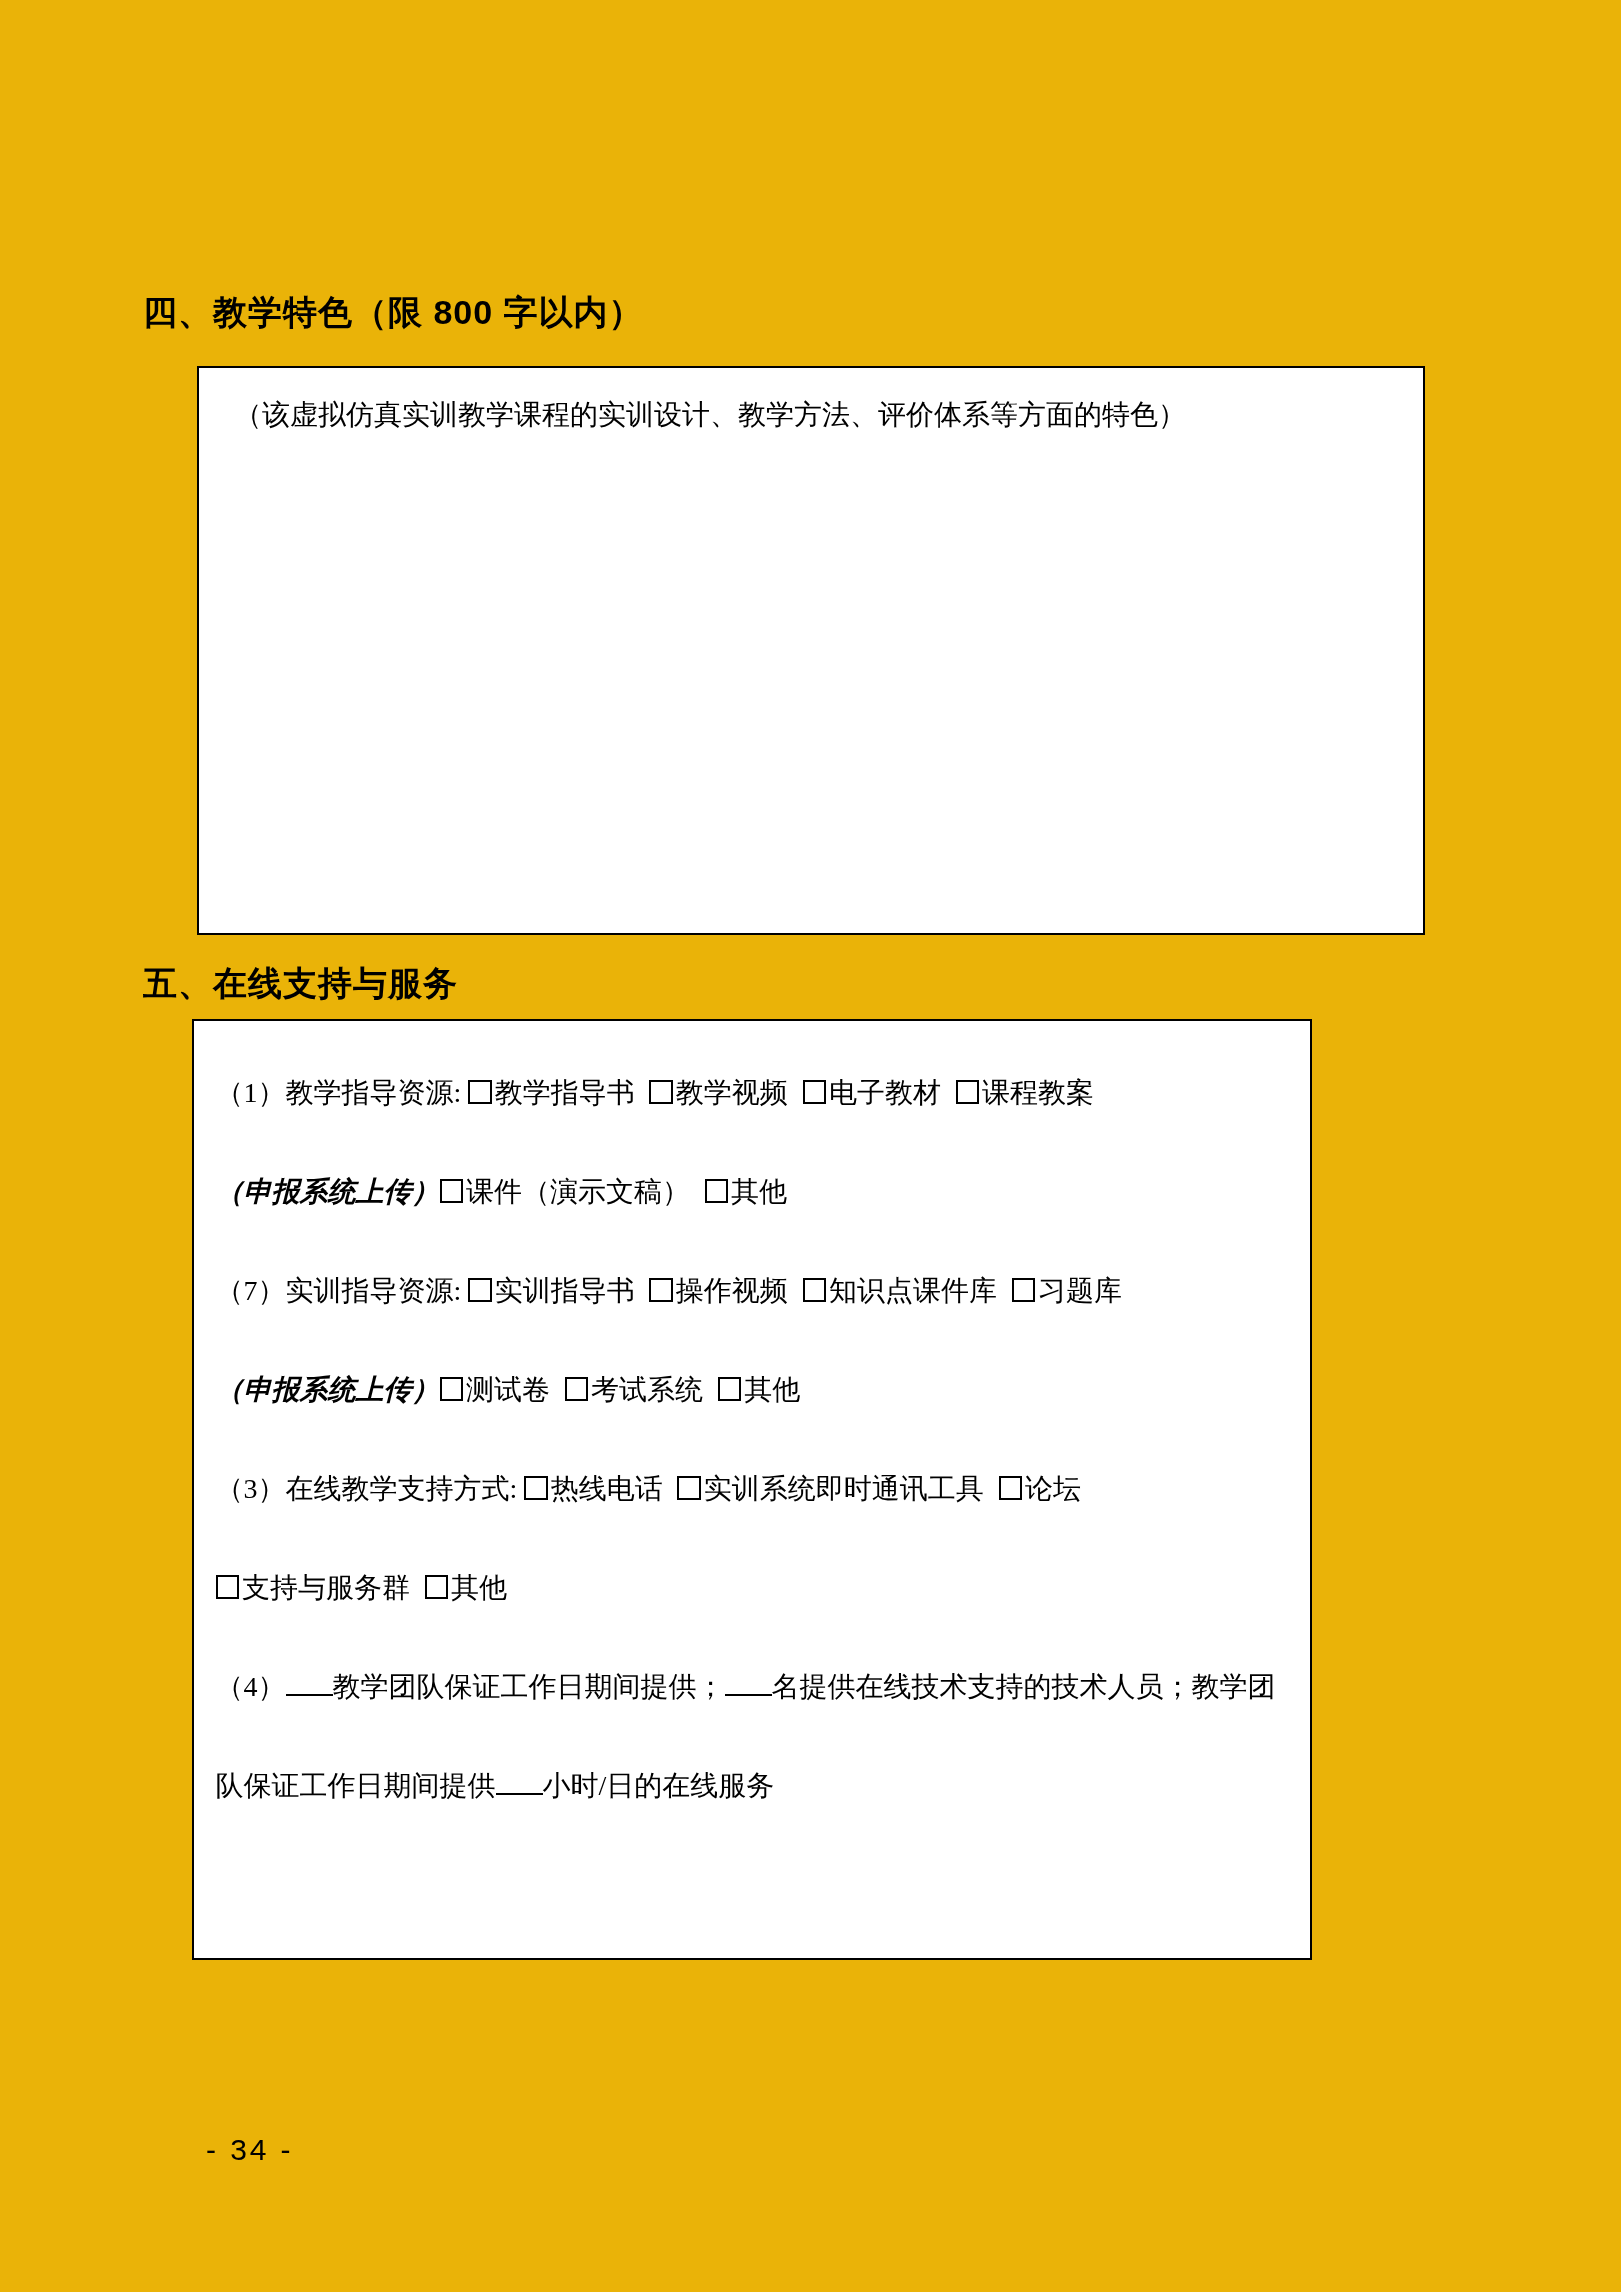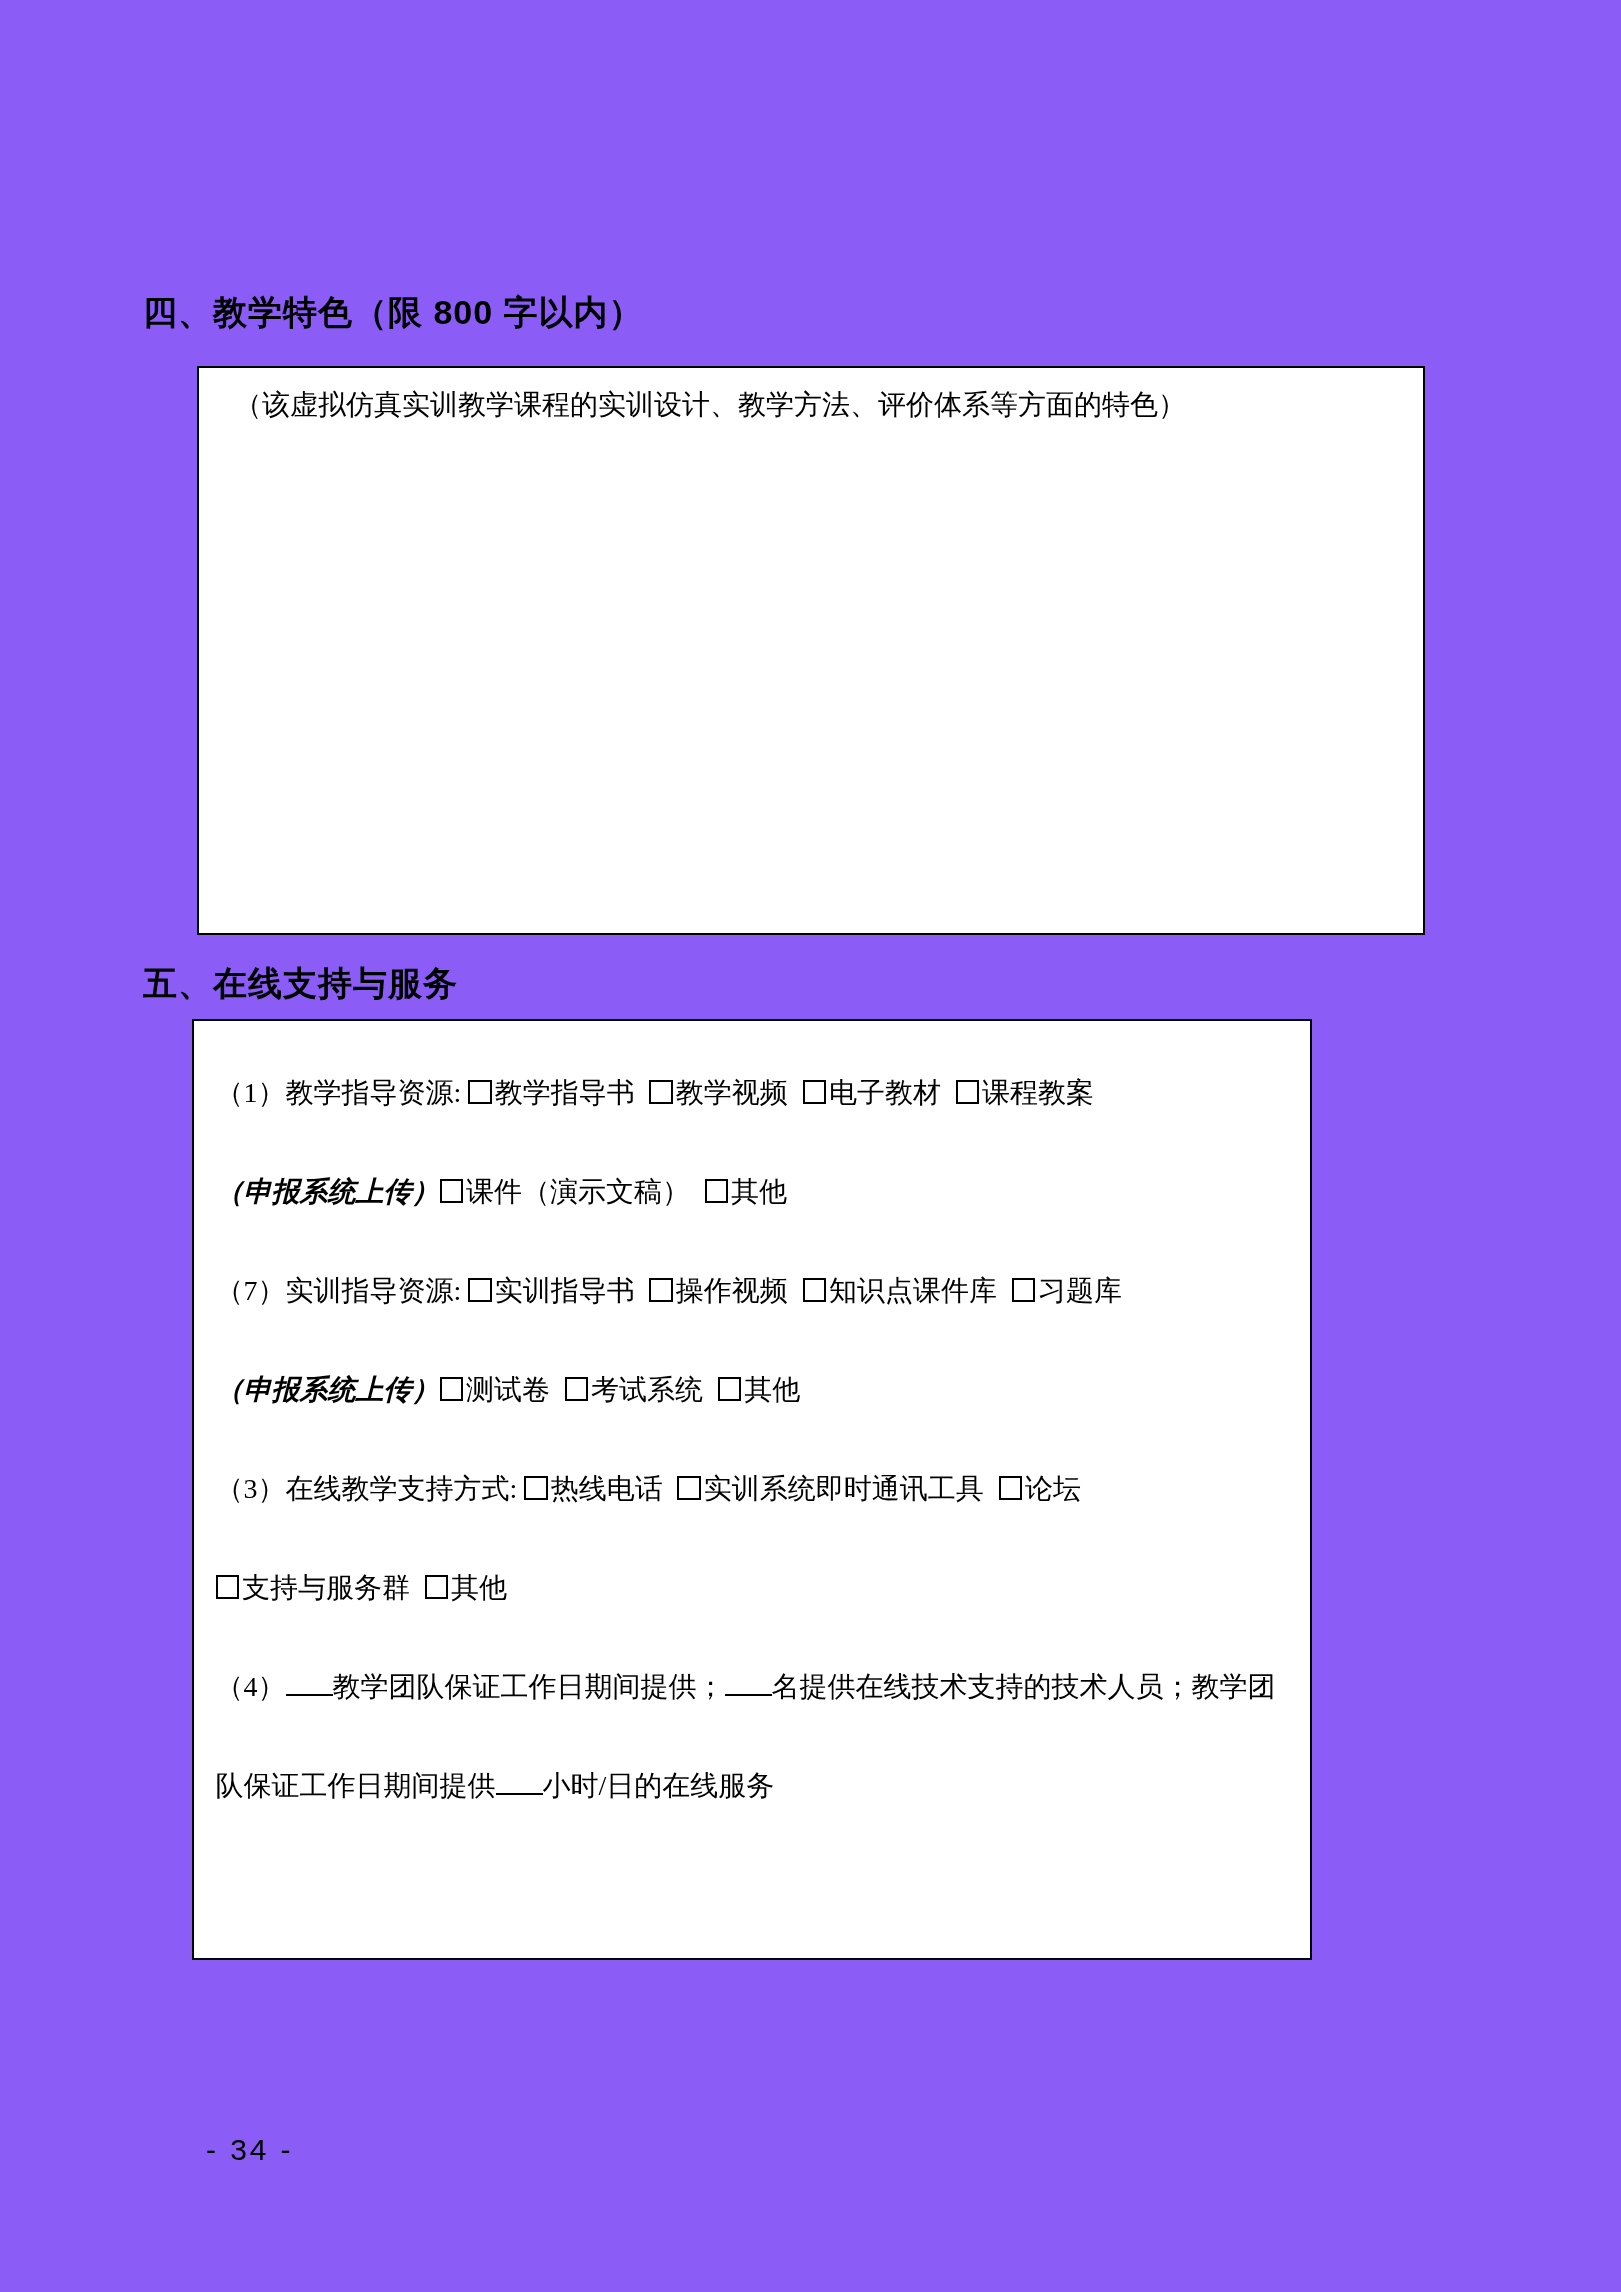"四、教学特色（限 800 字以内）" .page { background: #8b5cf6 -> #eab308 }
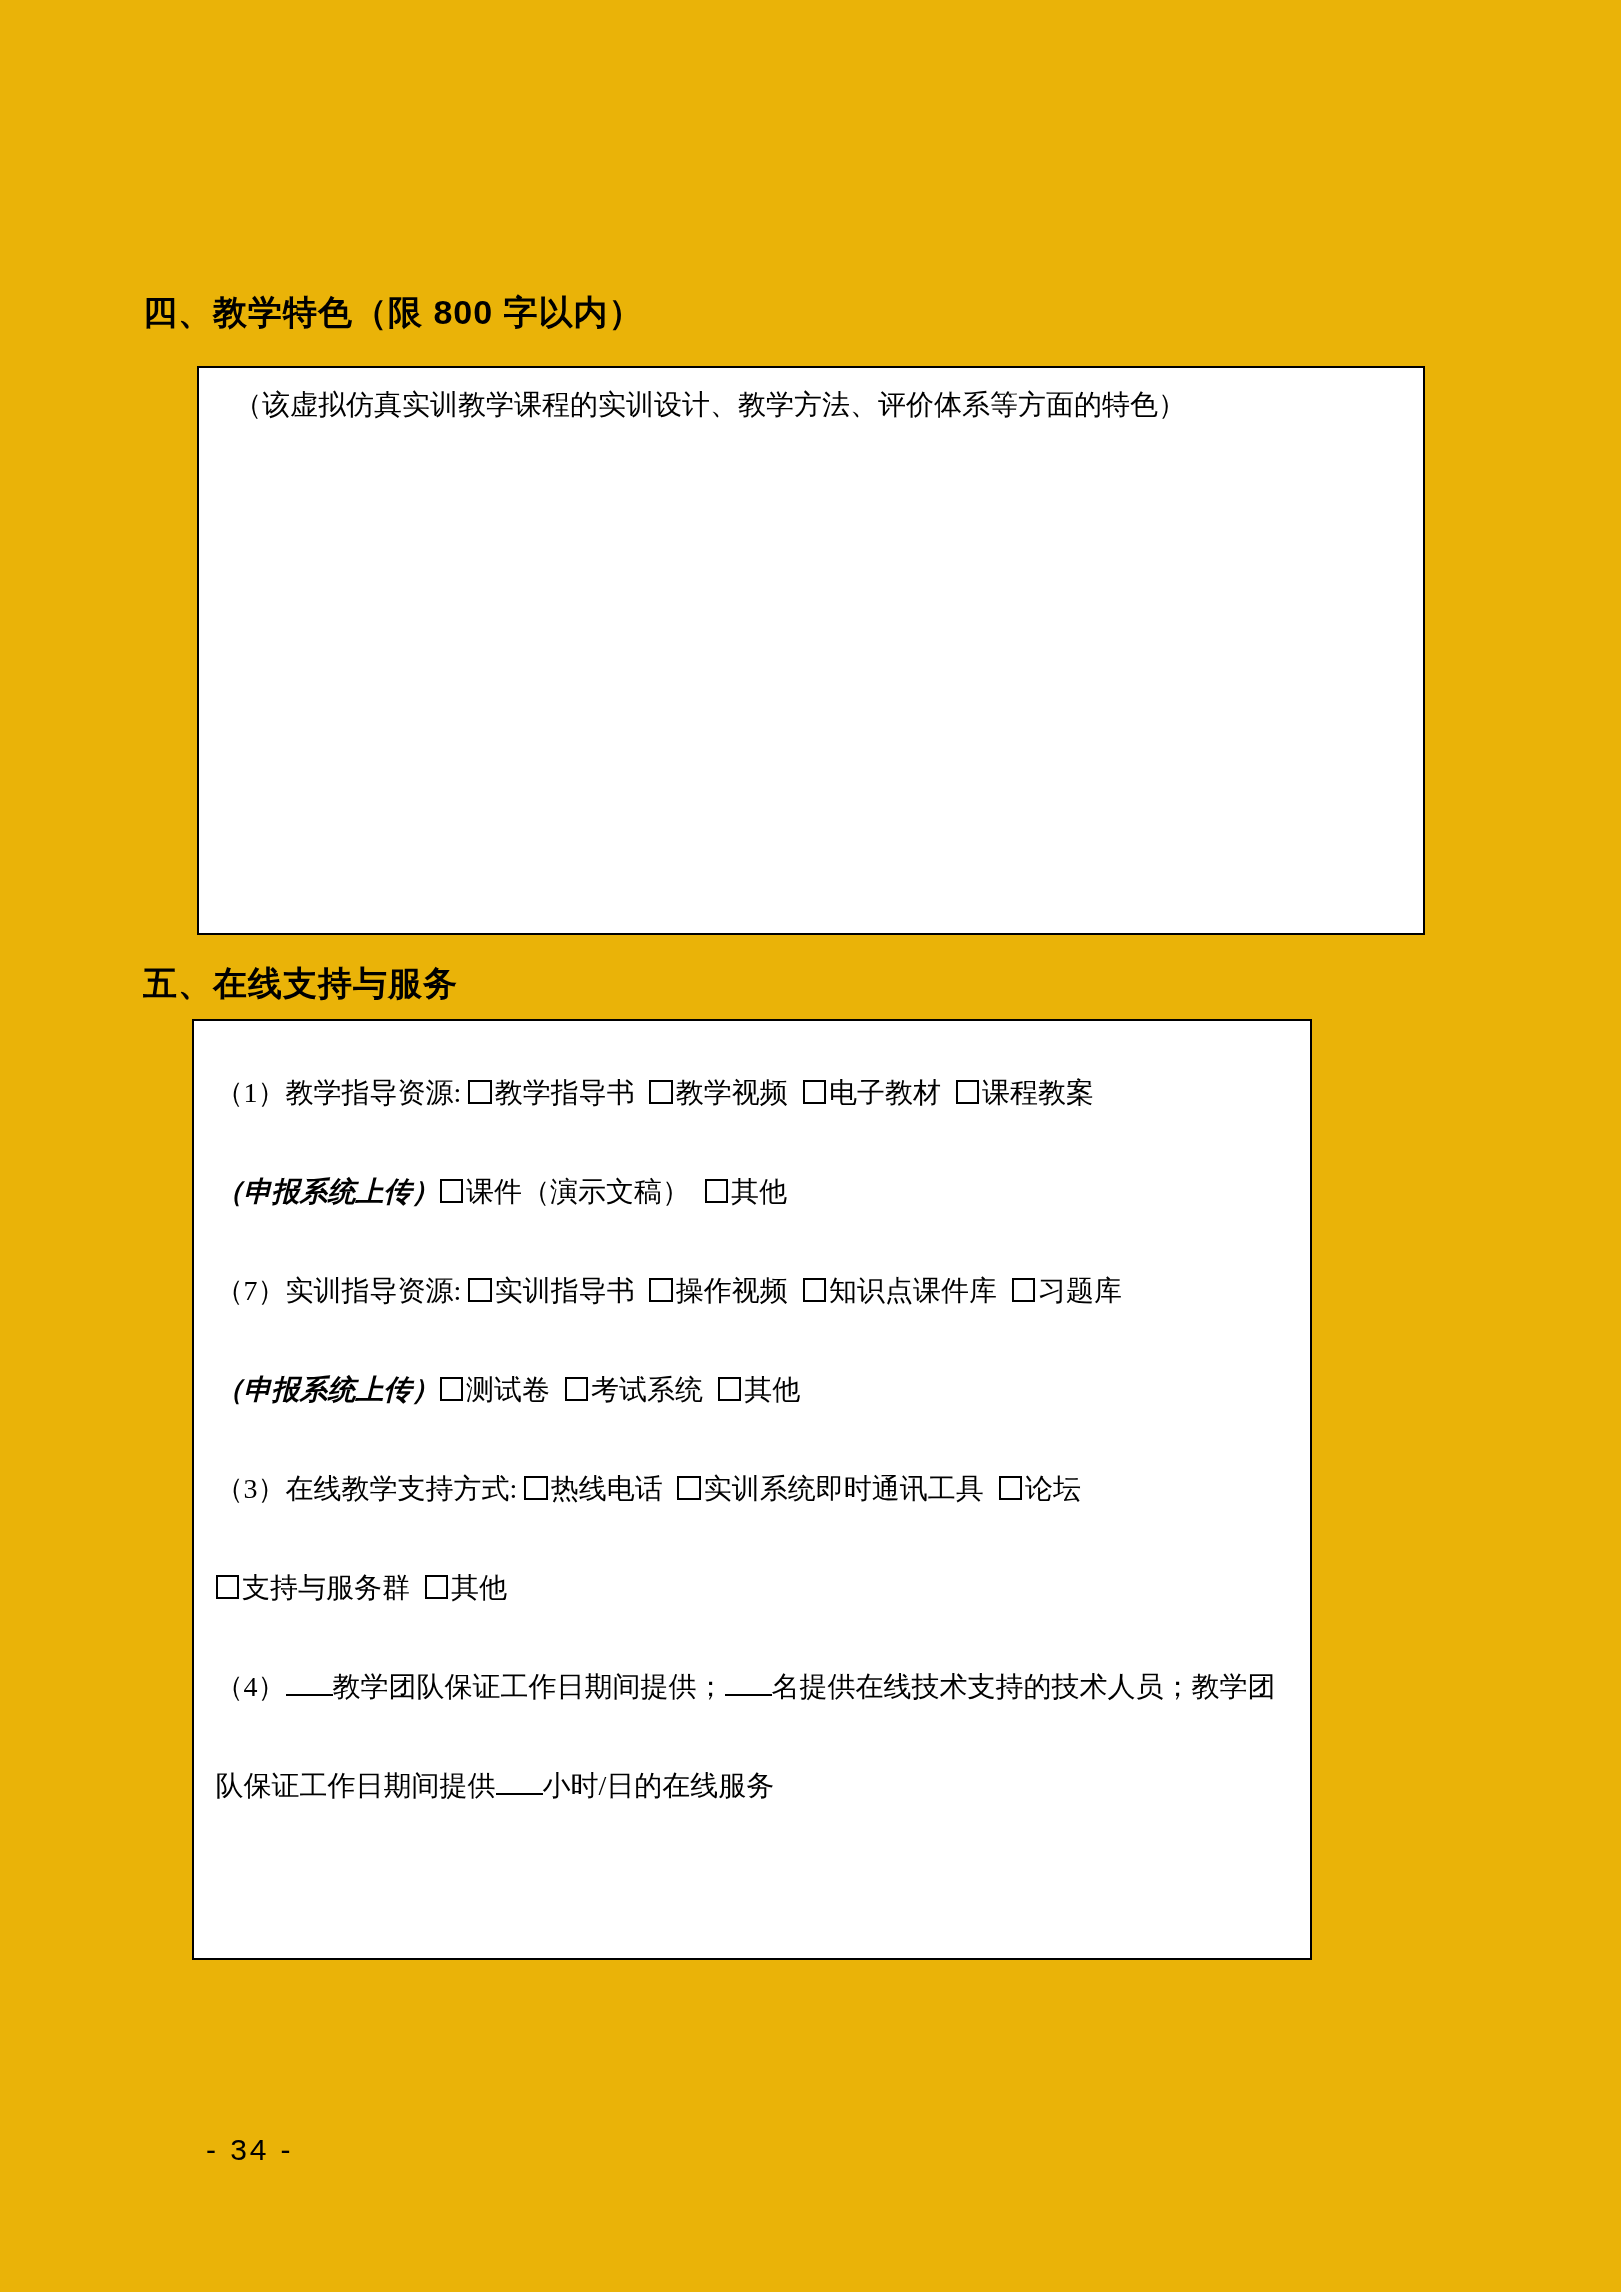"（该虚拟仿真实训教学课程的实训设计、教学方法、评价体系等方面的特色）" .box-features { padding: 14px 37px 0 35px -> 24px 37px 0 35px }
